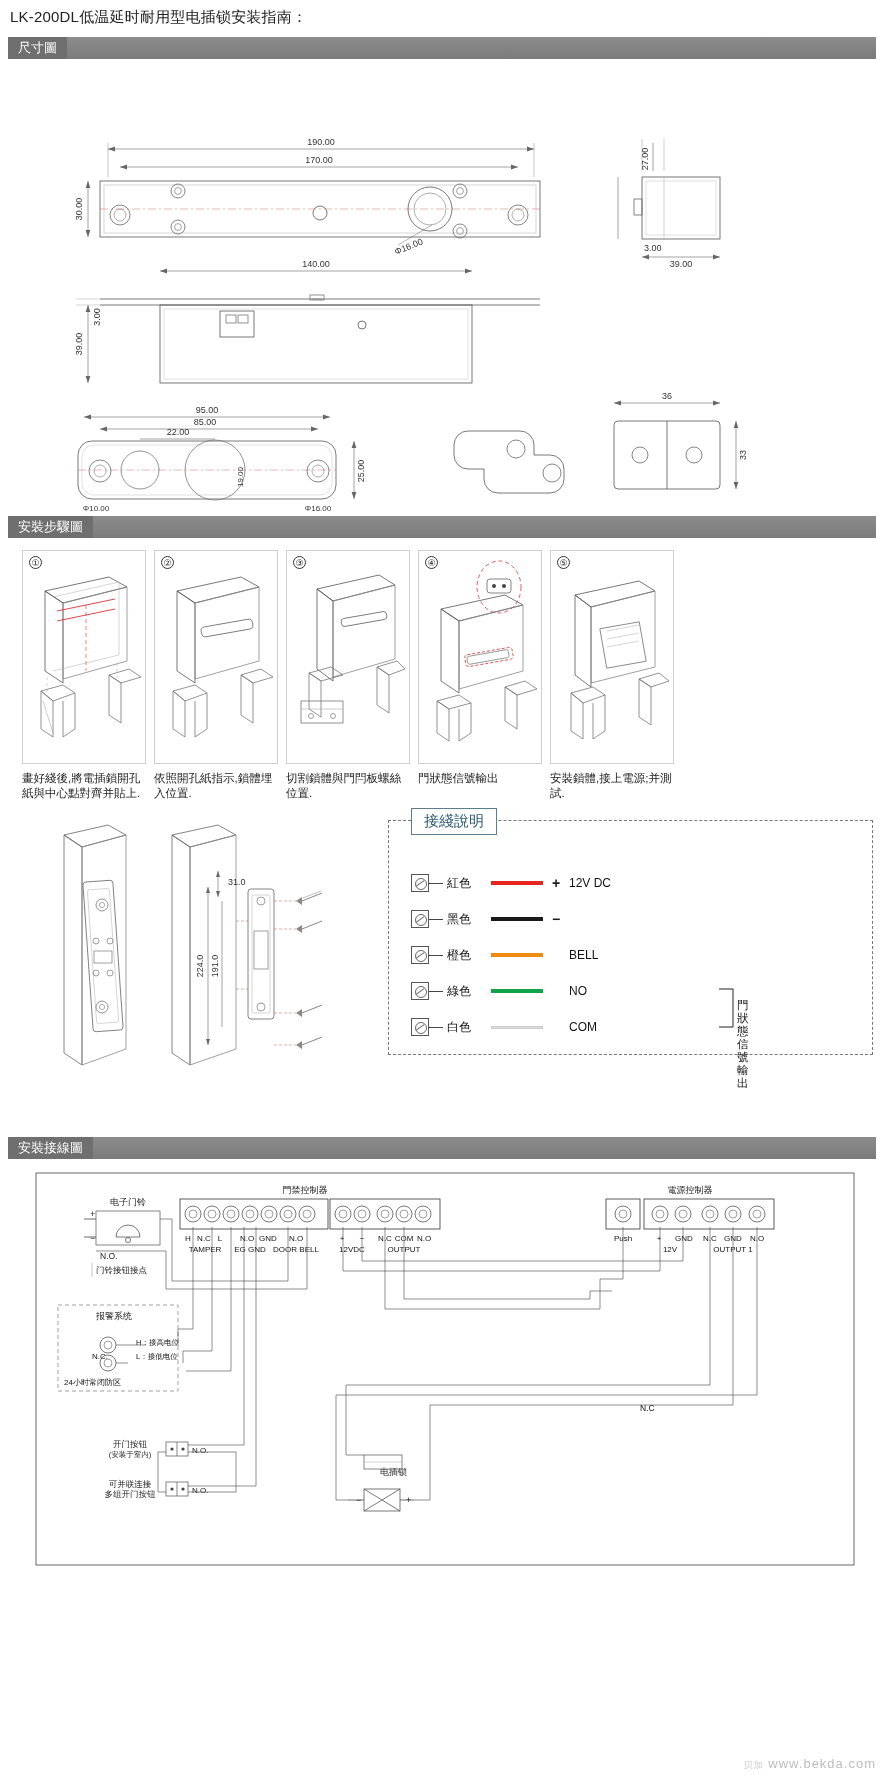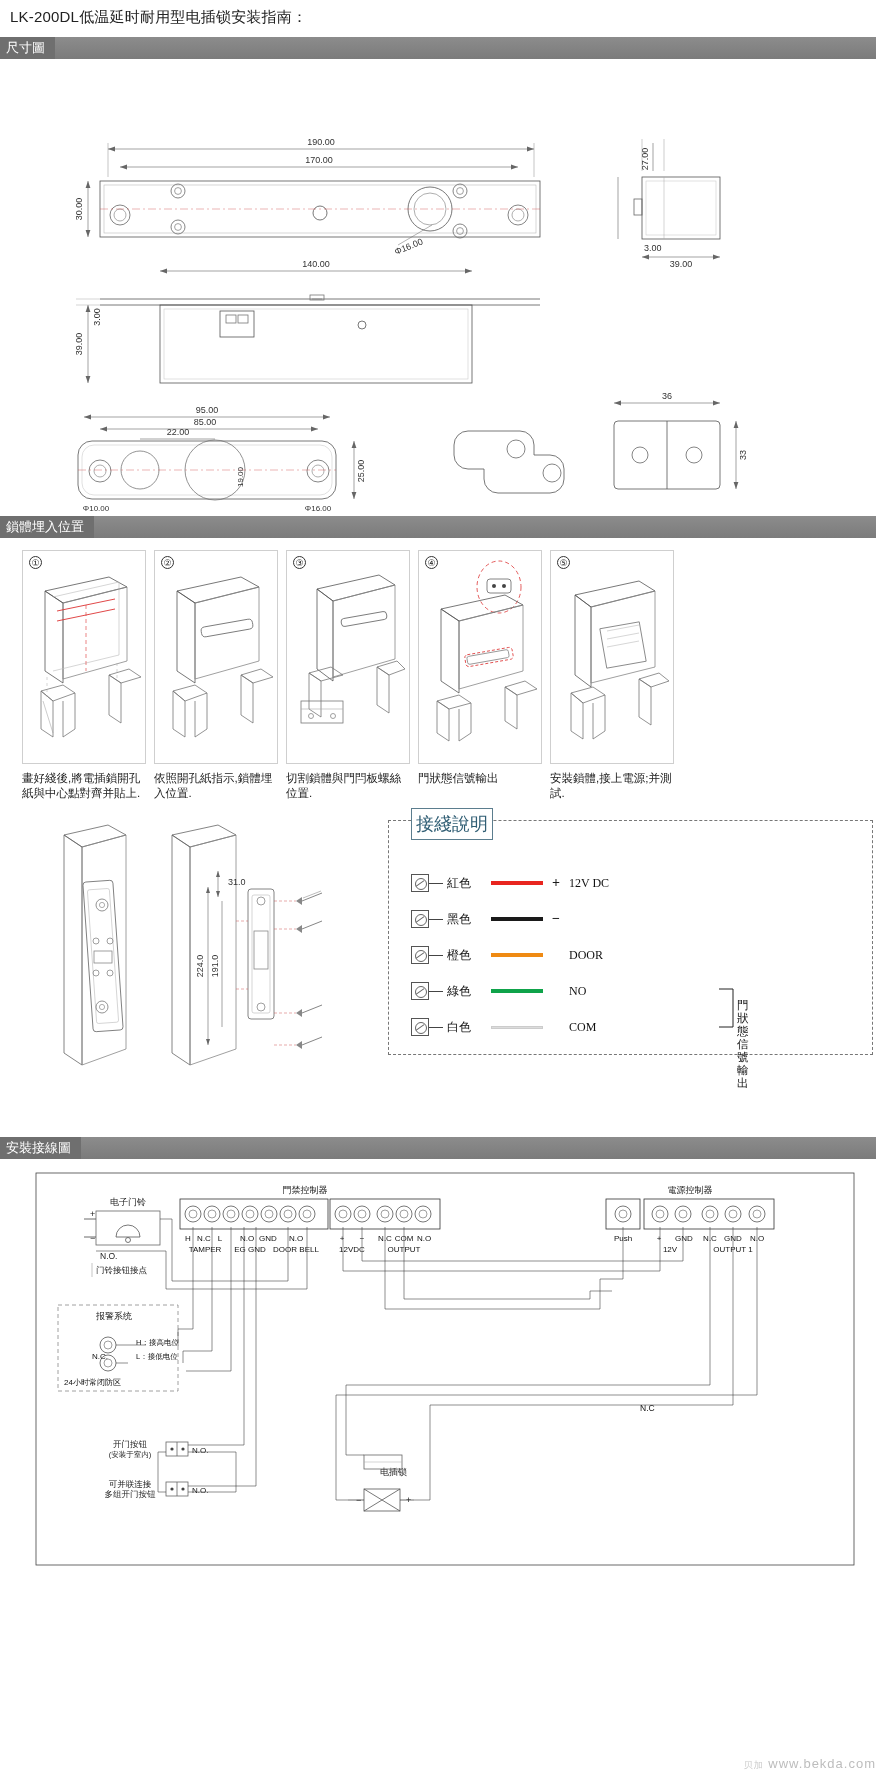"尺寸圖" .section-bar { margin: 0 14px 0 10px -> 0 14px 0 22px }
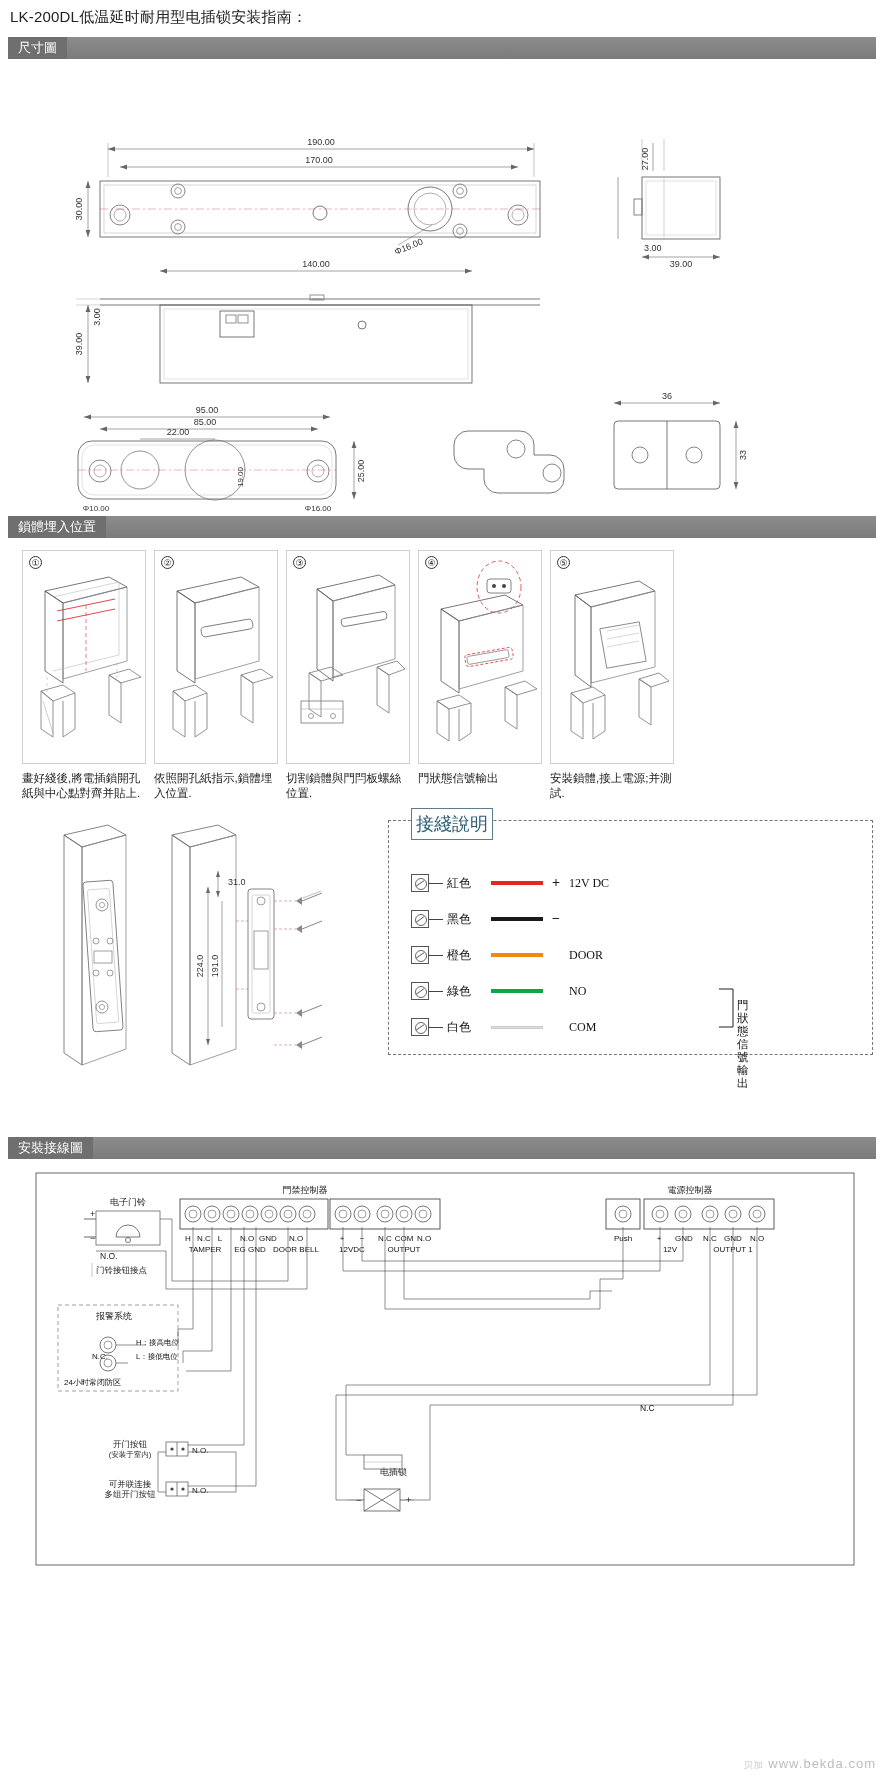"鎖體埋入位置" div.label { text: 鎖體埋入位置 -> 安裝步驟圖 }
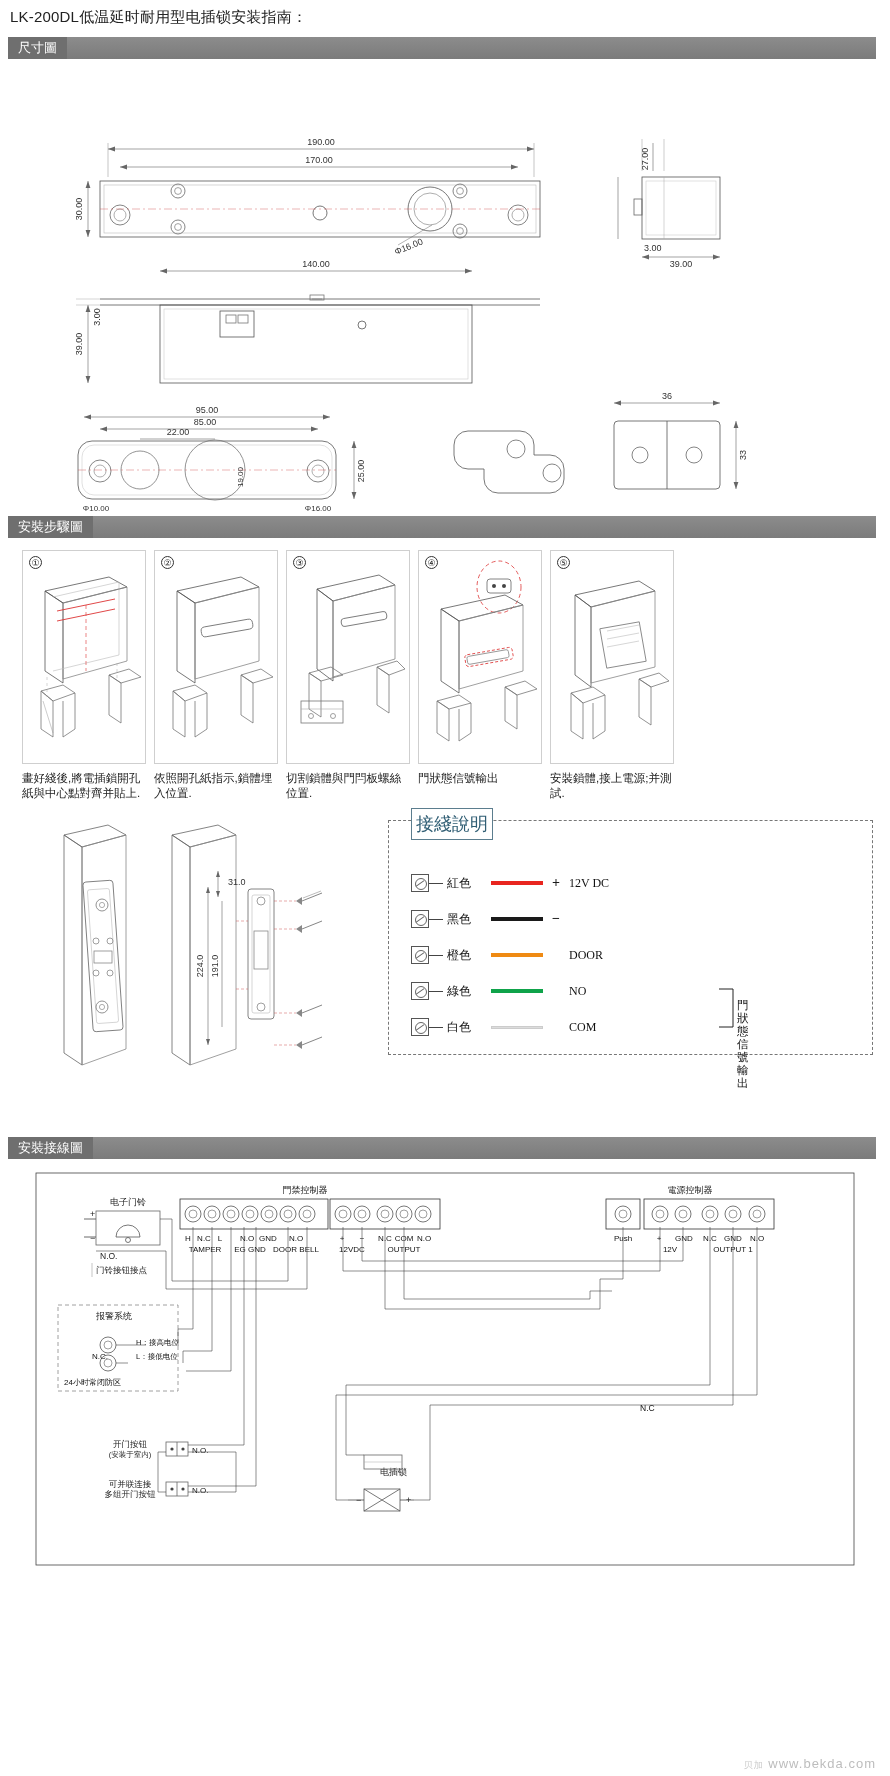"接綫說明" .wire-title { font-size: 18px -> 15px; padding: 3px 4px -> 3px 12px }
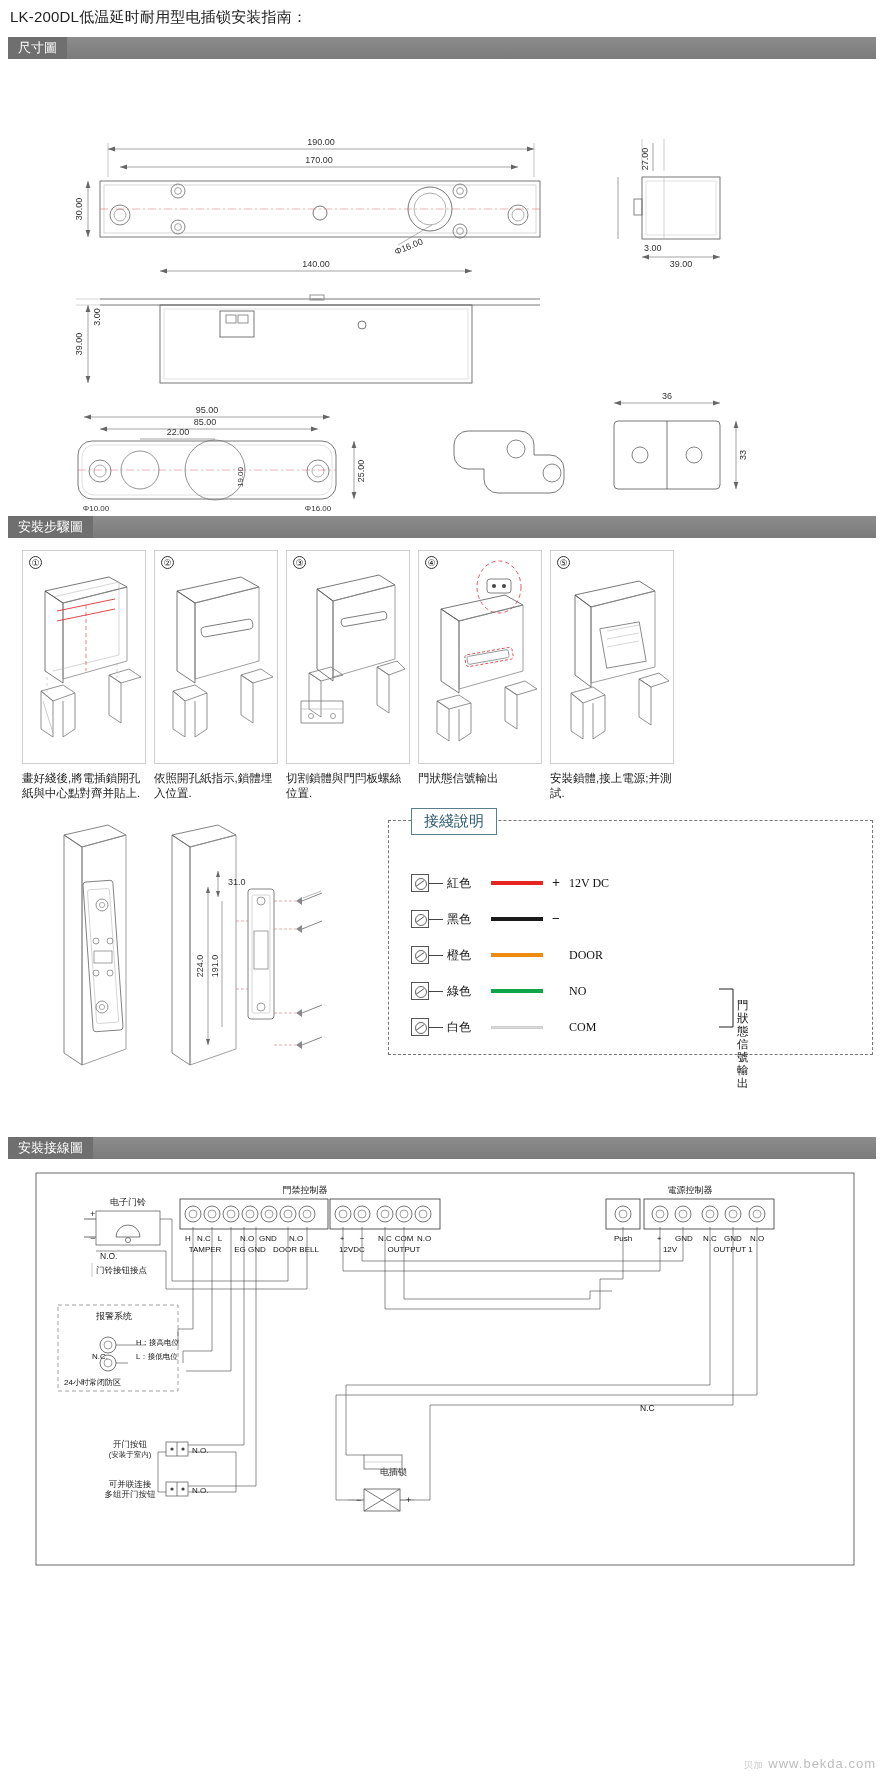"紅色" .wire-row { font-family: Liberation Serif, serif -> none }
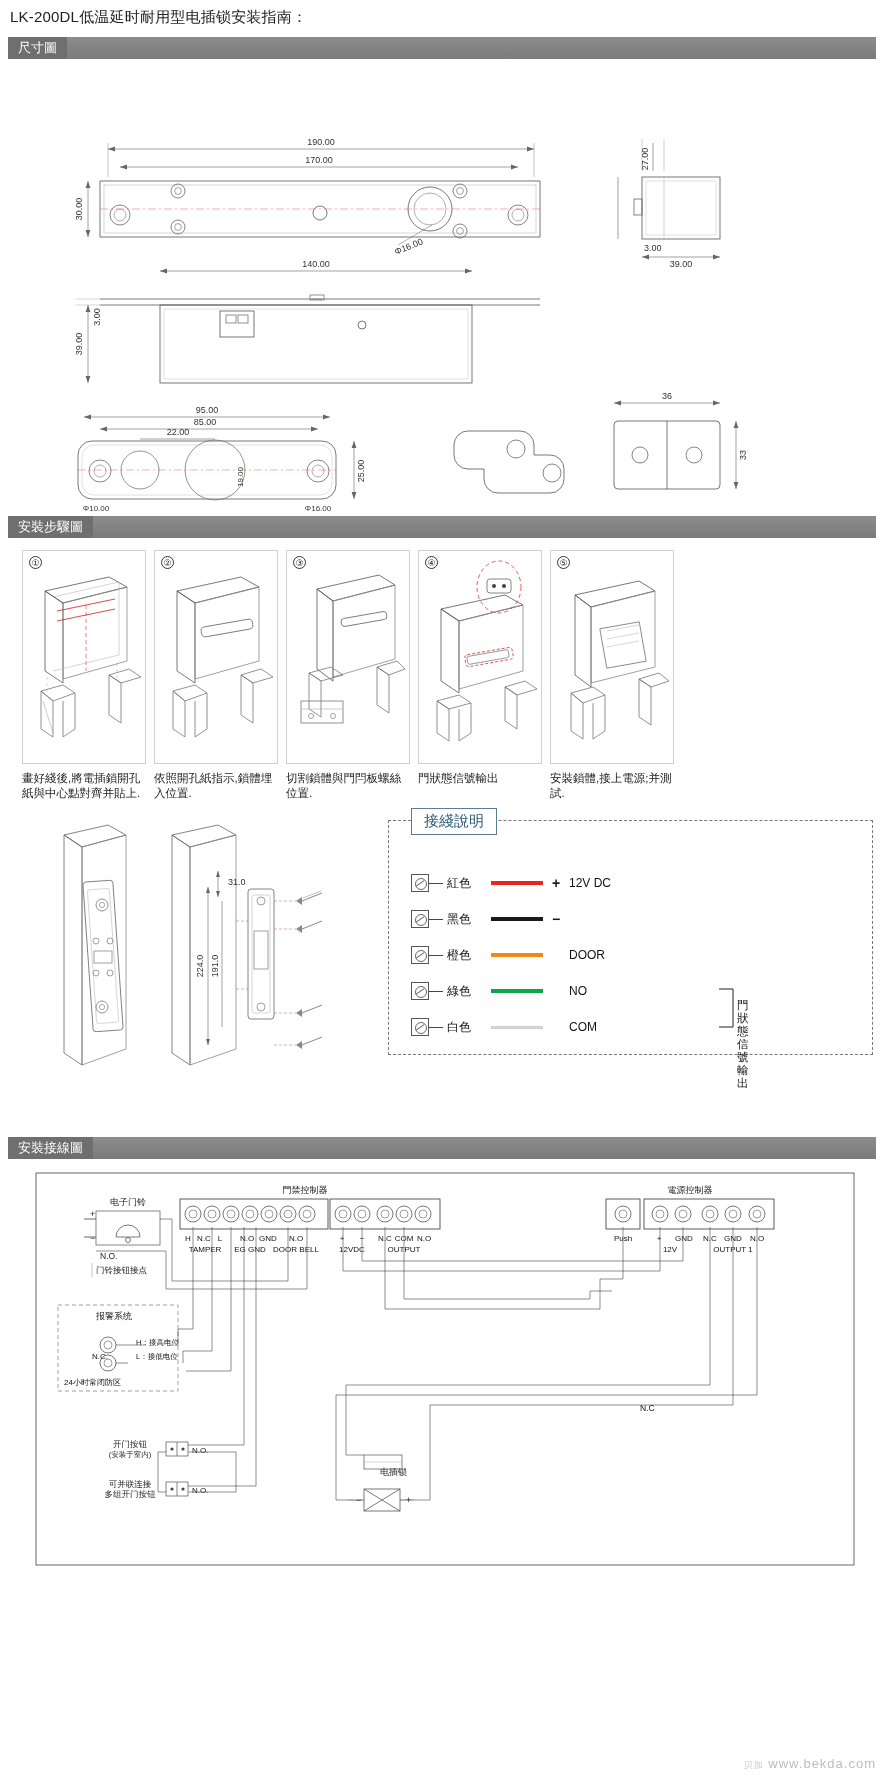"DOOR" span.wsig { text: DOOR -> BELL }
